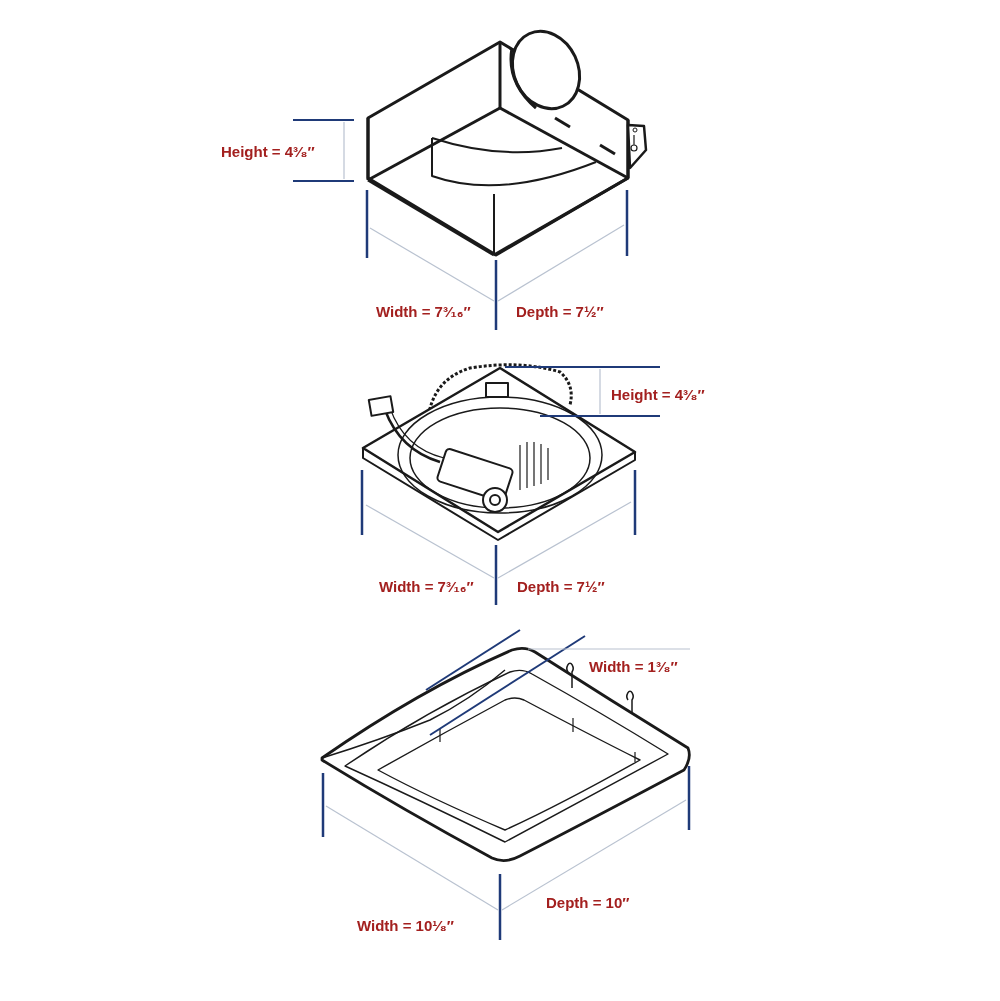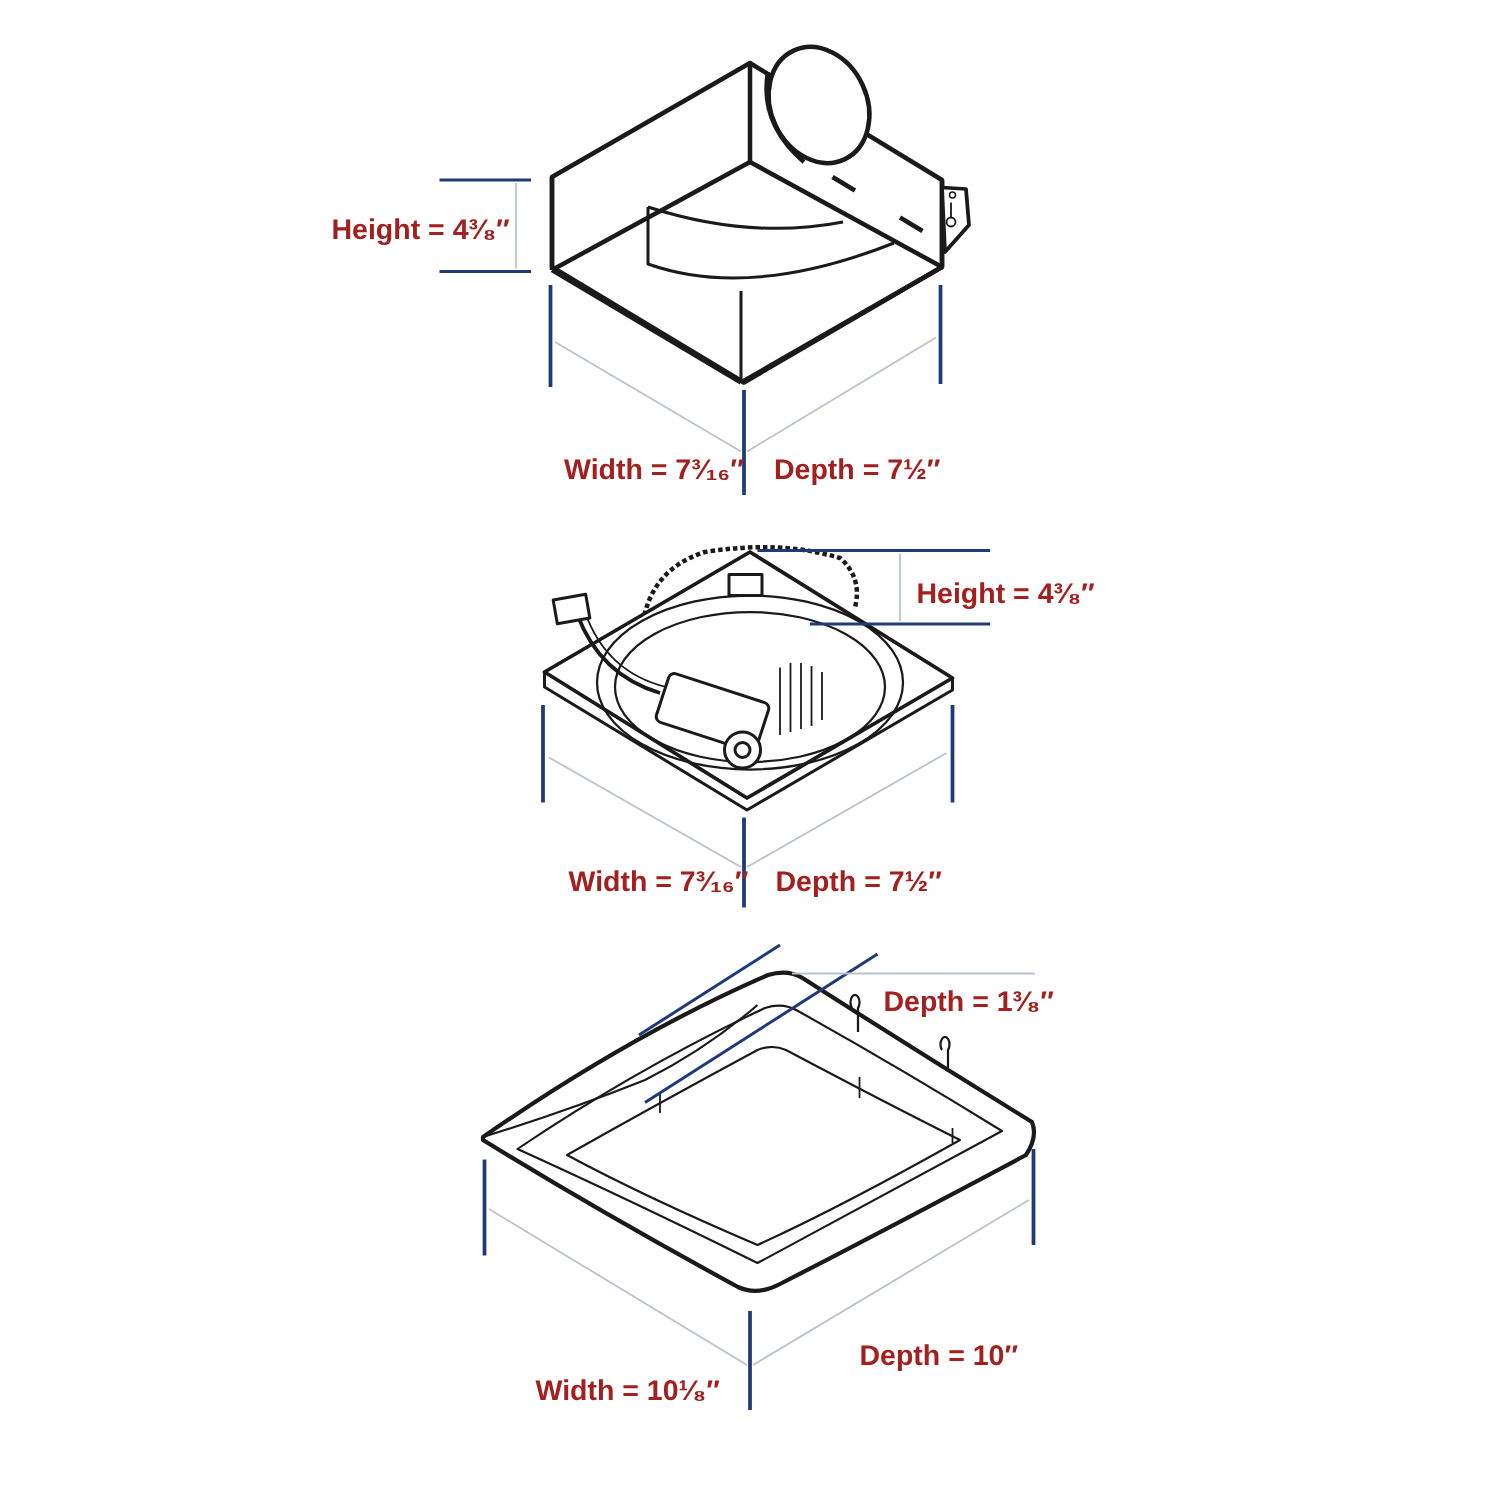"Height = 4³⁄₈″" .dim-label { font-size: 19px -> 15px }
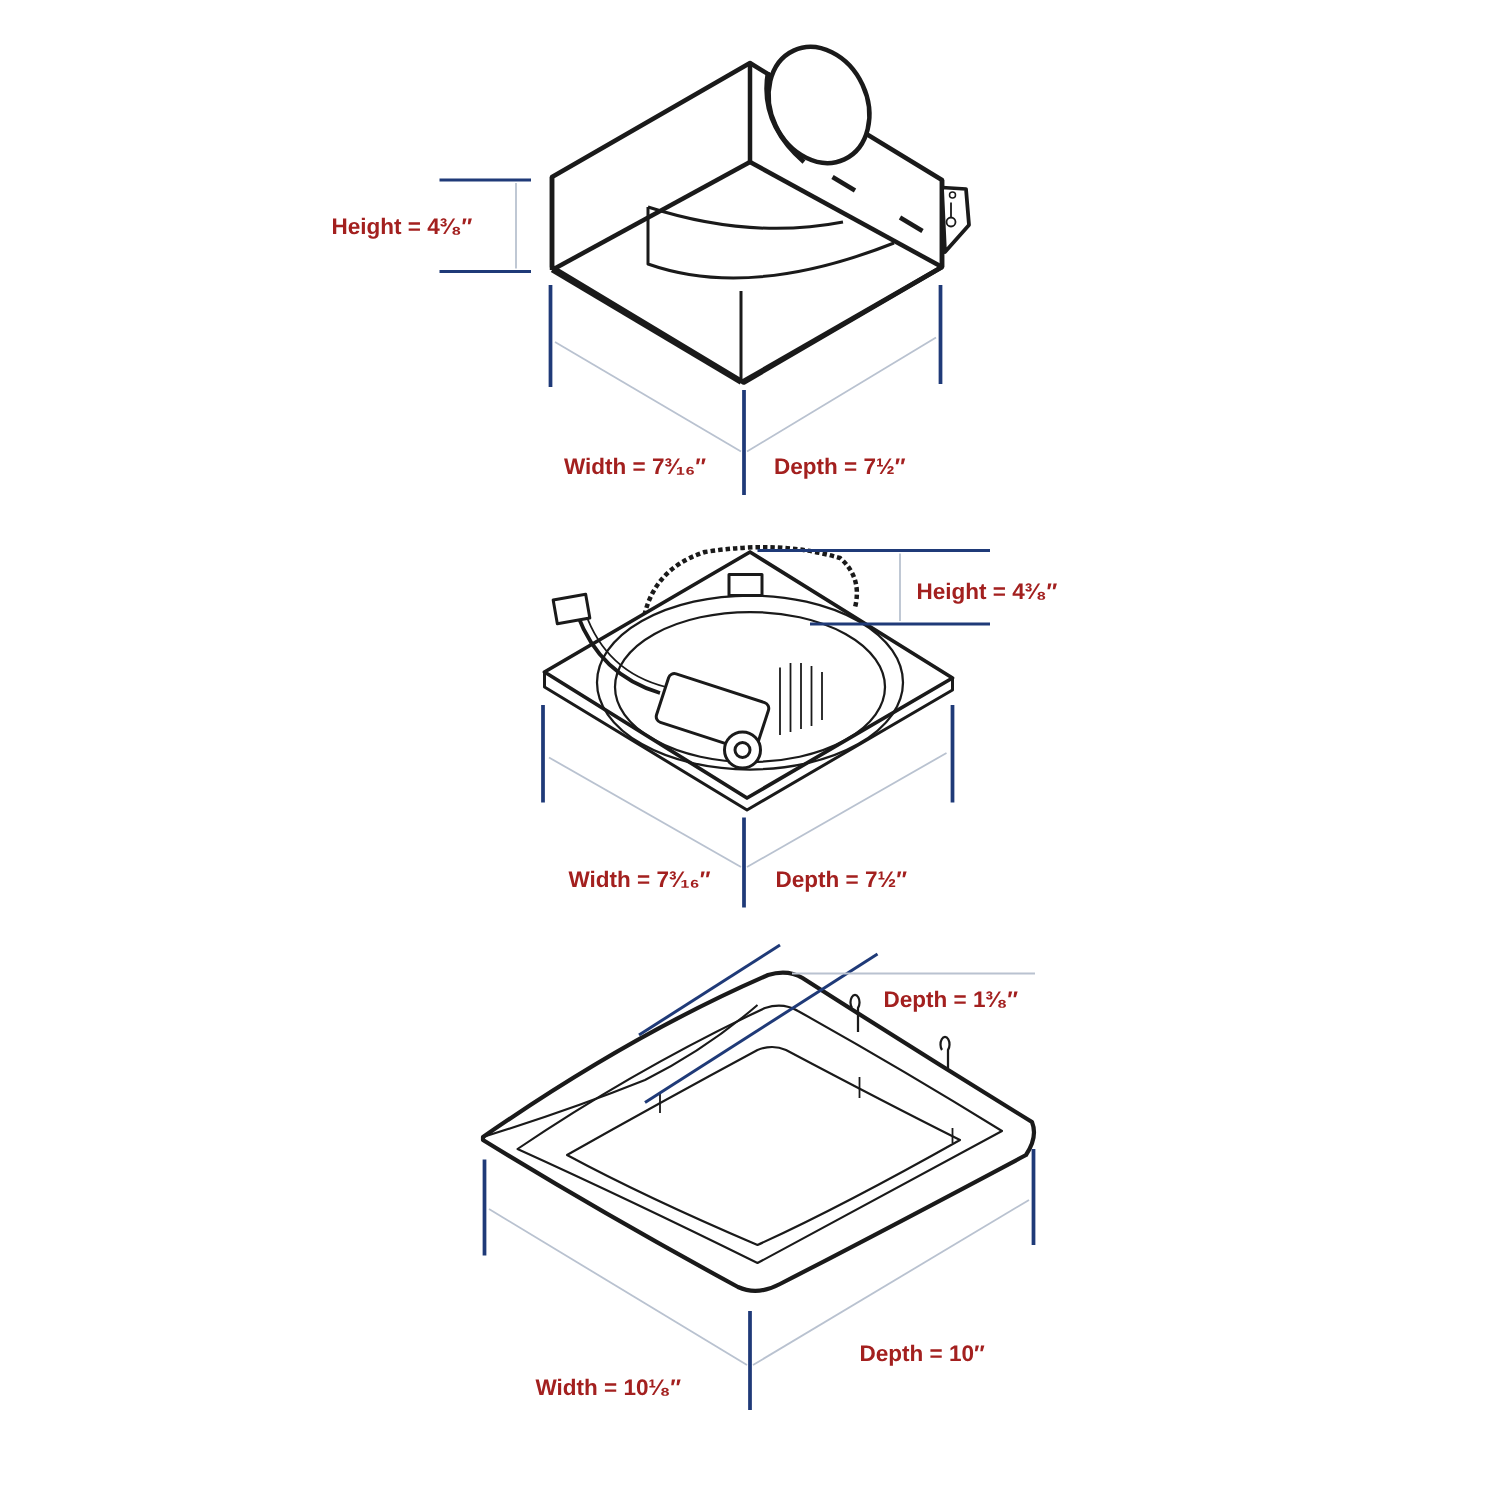"Depth = 1³⁄₈″" div.dim-label { text: Depth -> Width }
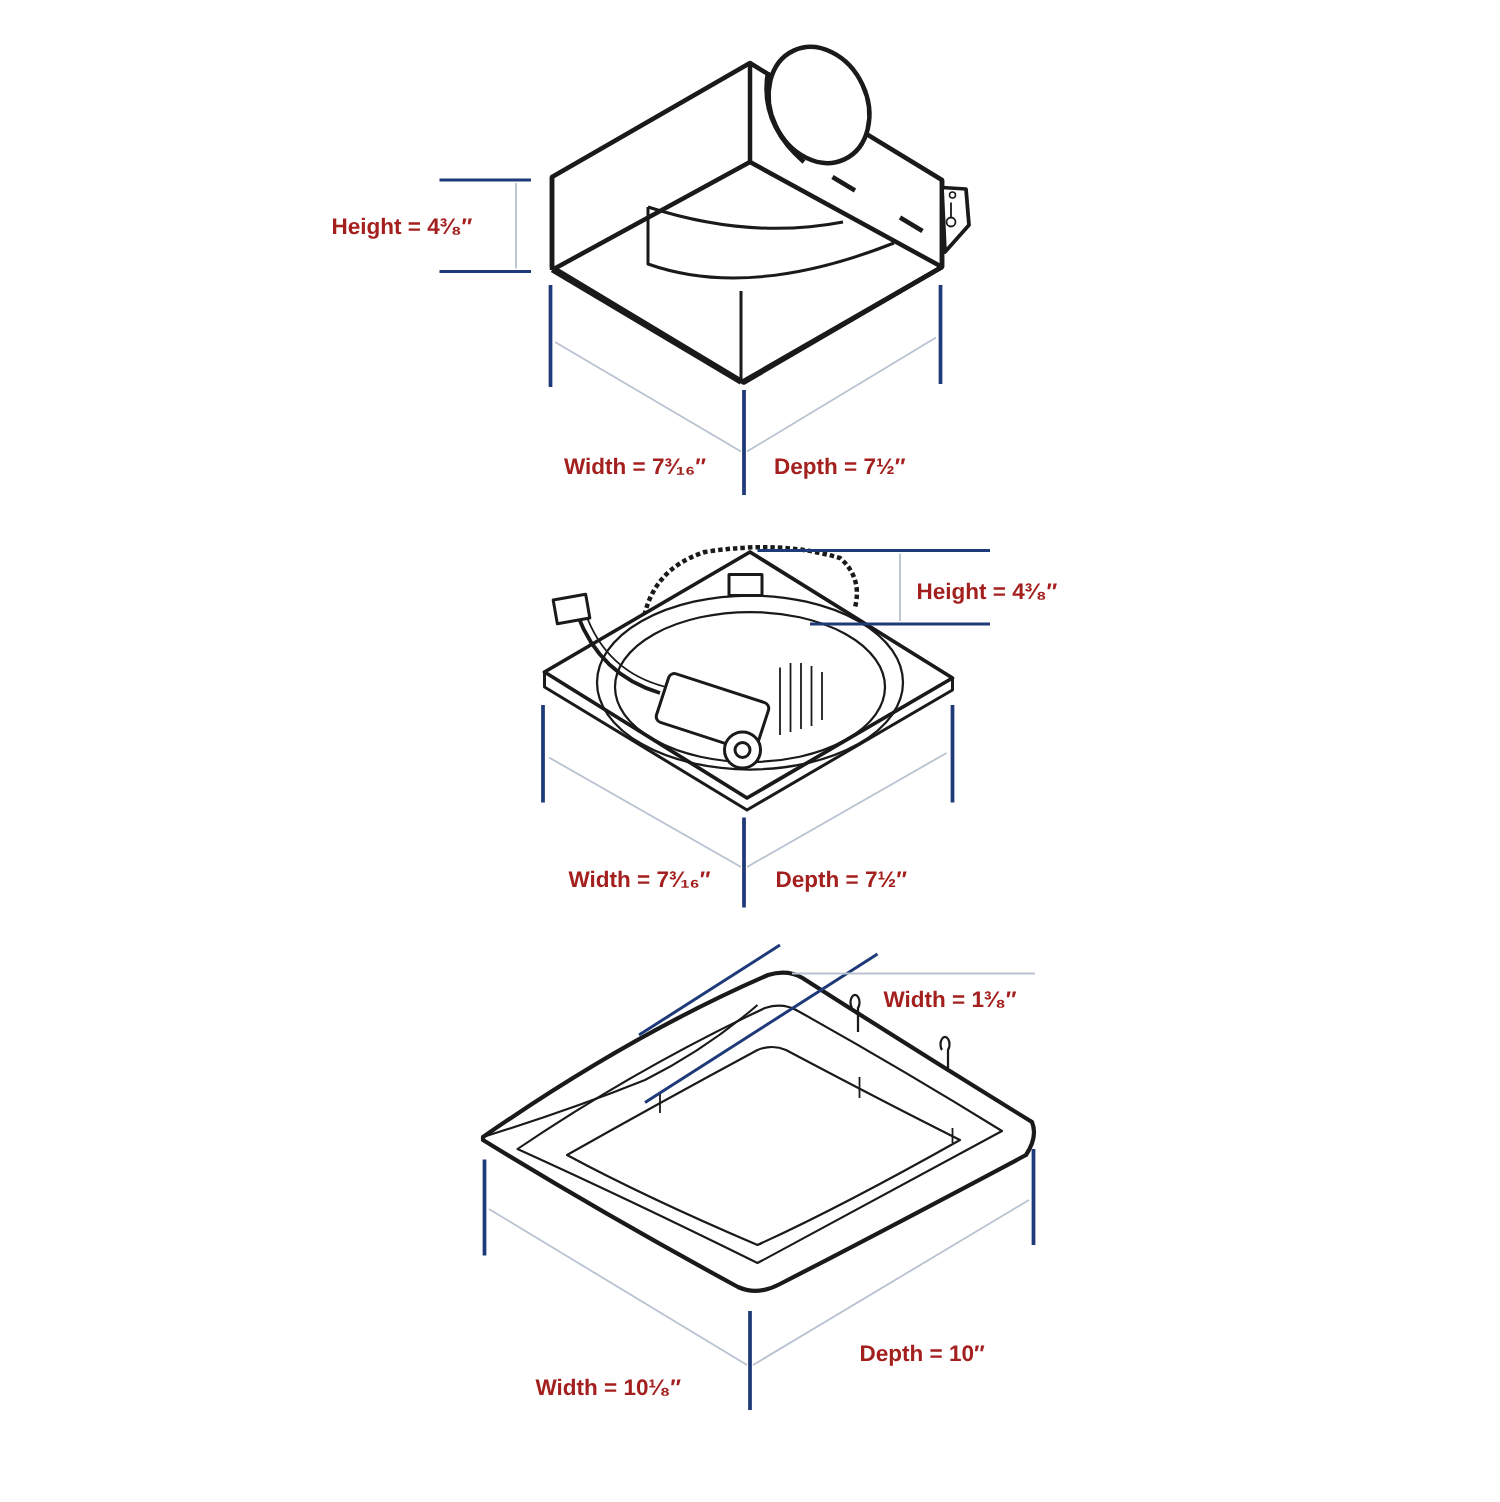"Depth = 10″" div.dim-label { margin-left: 27px -> none }
